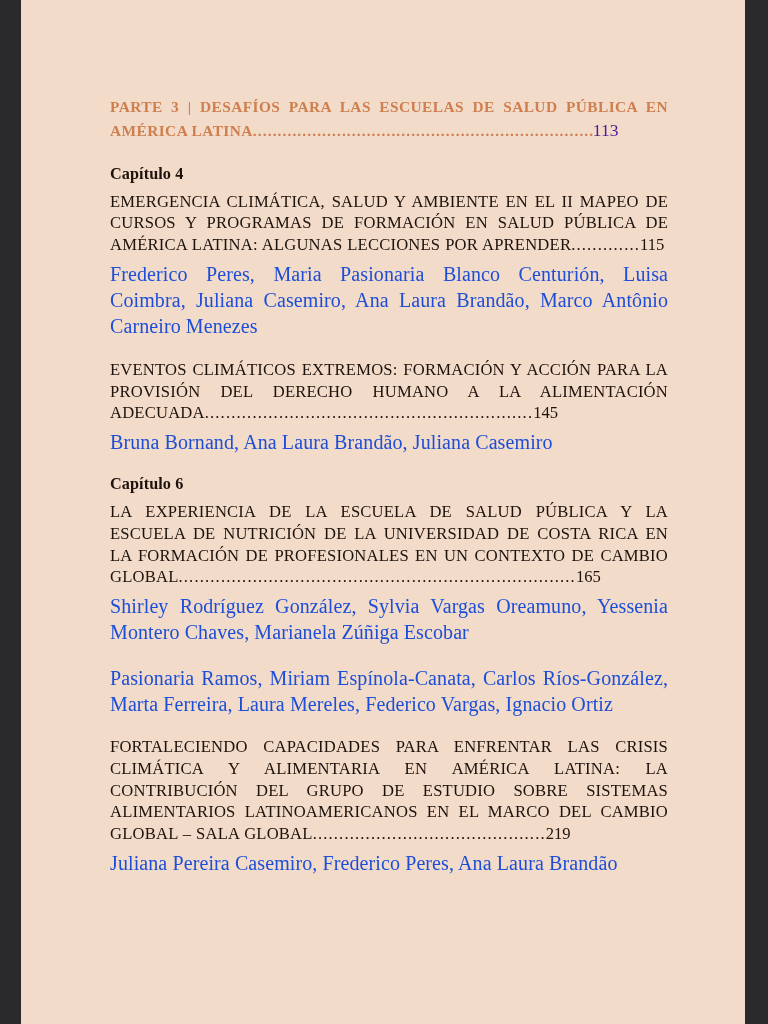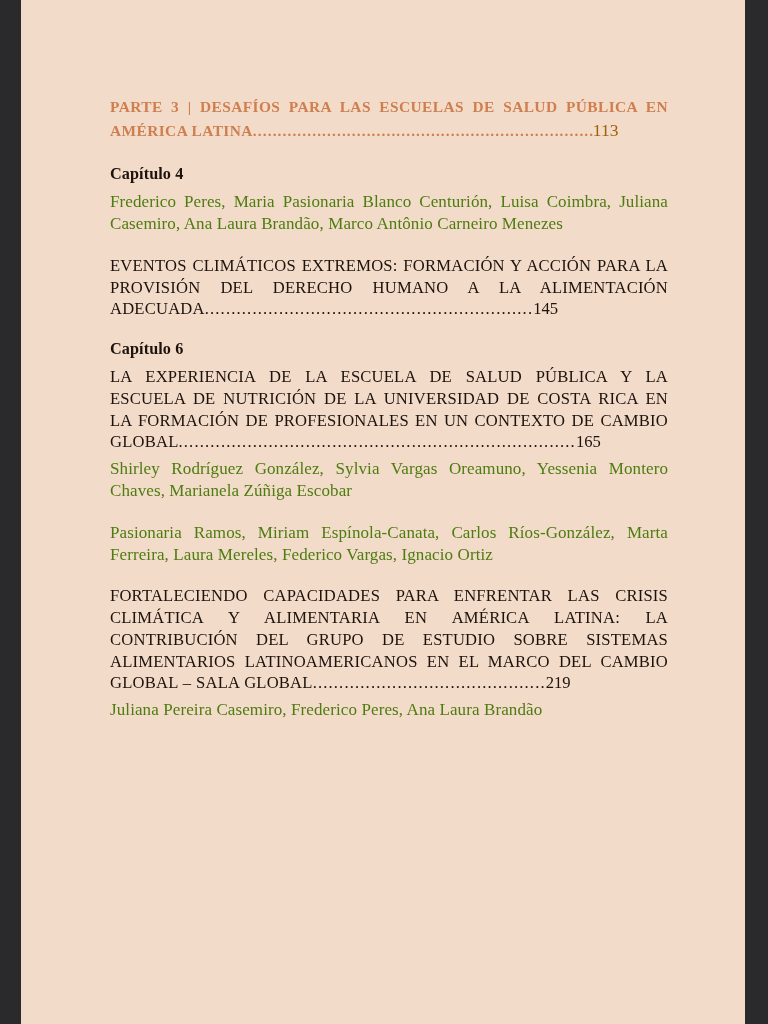"113" .part-page { color: #a16207 -> #4c1d95 }
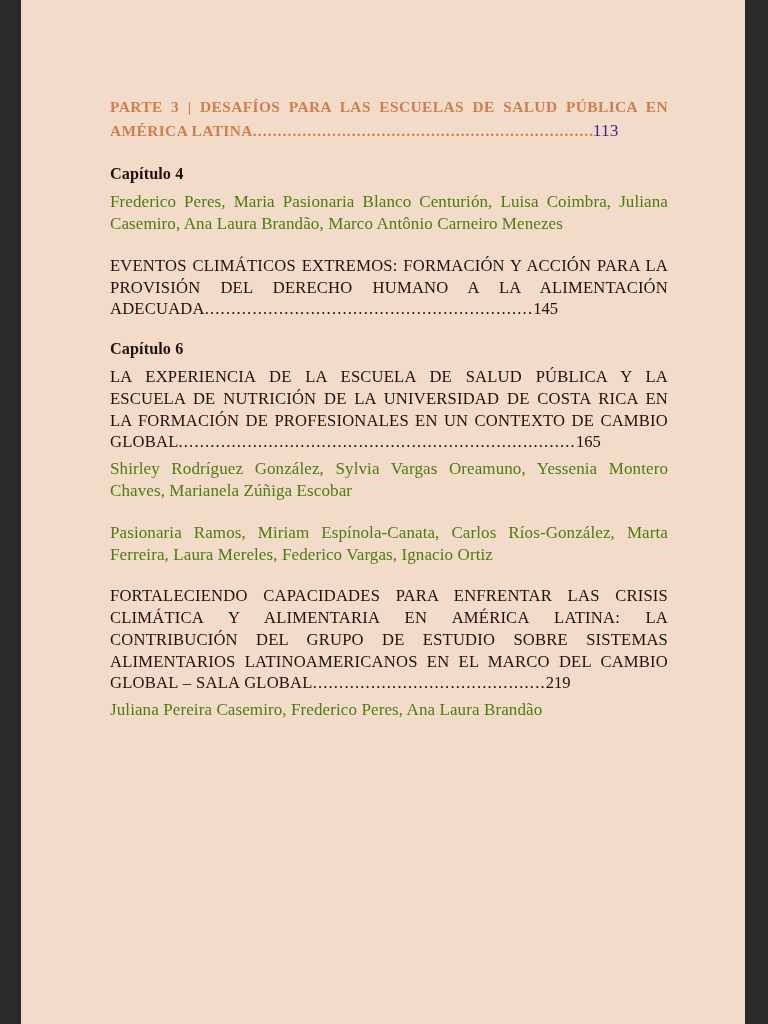"EMERGENCIA CLIMÁTICA, SALUD Y AMBIENTE" div.chapter-title { html: none -> <div><span>EMERGENCIA CLIMÁTICA, SALUD Y AMBIENTE EN EL II MAPEO DE CURSOS Y PROGRAMAS DE FORMACIÓN EN SALUD PÚBLICA DE AMÉRICA LATINA: ALGUNAS LECCIONES POR APRENDER</span><span><span>.............</span><span>115</span></span></div> }
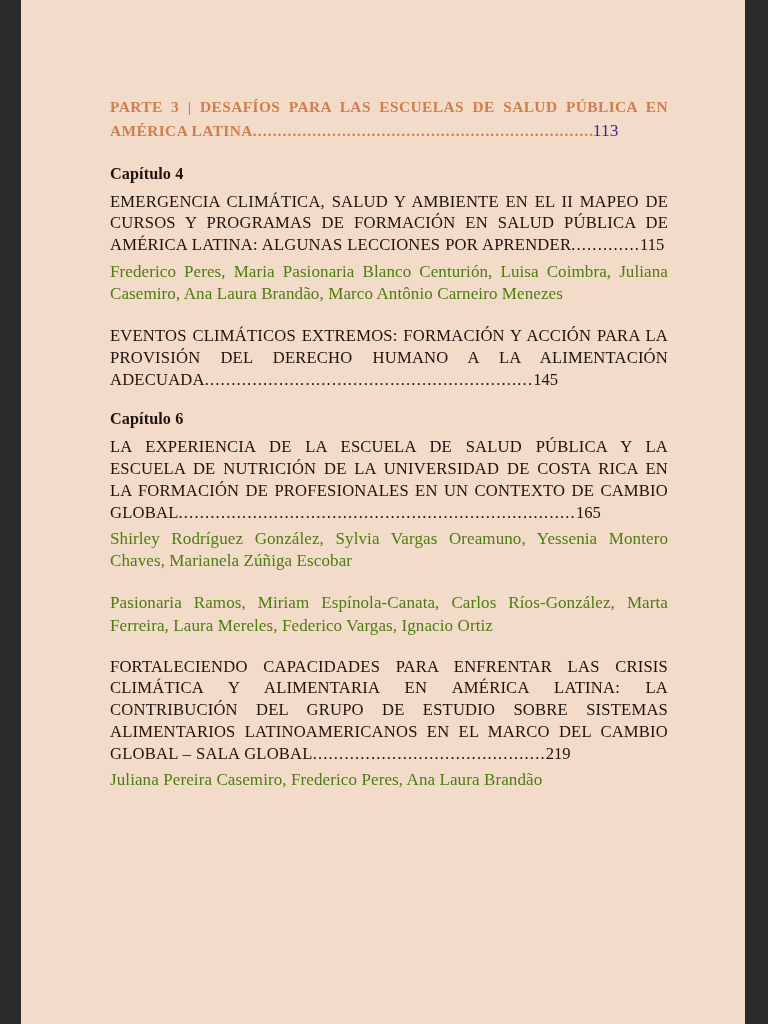"Frederico Peres, Maria Pasionaria Blanco" .chapter-authors { color: #4d7c0f -> #1d4ed8; font-size: 17px -> 20px }
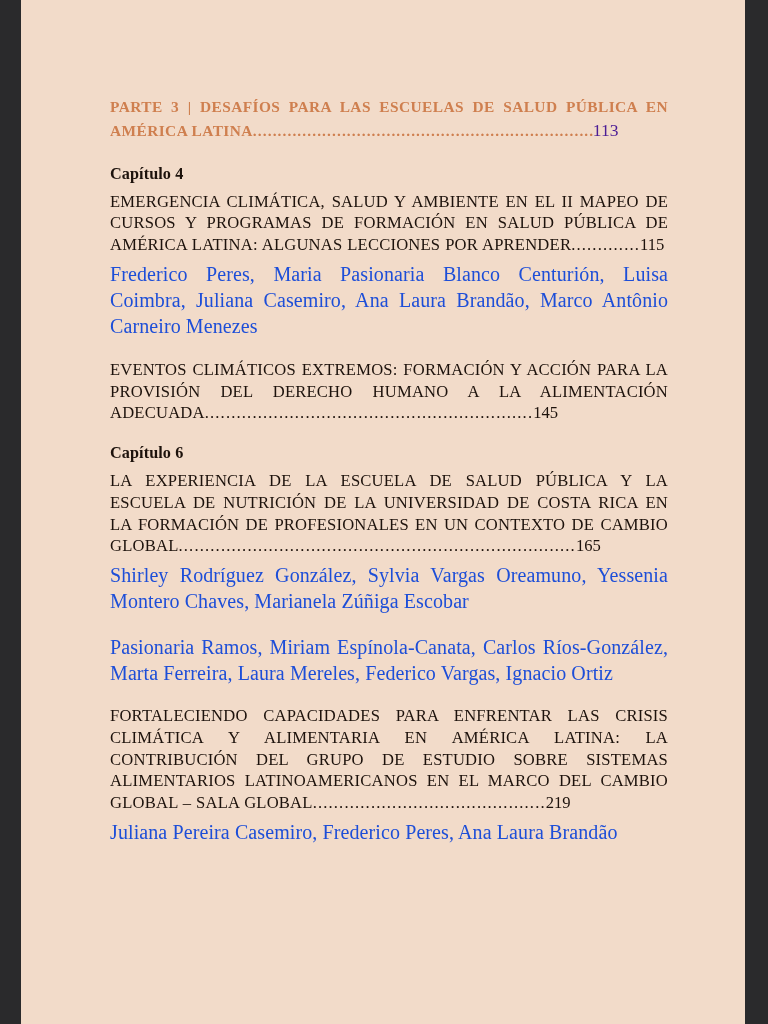"Bruna Bornand, Ana Laura Brandão," div.chapter-authors { html: none -> <div>Bruna Bornand, Ana Laura Brandão, Juliana Casemiro</div> }
